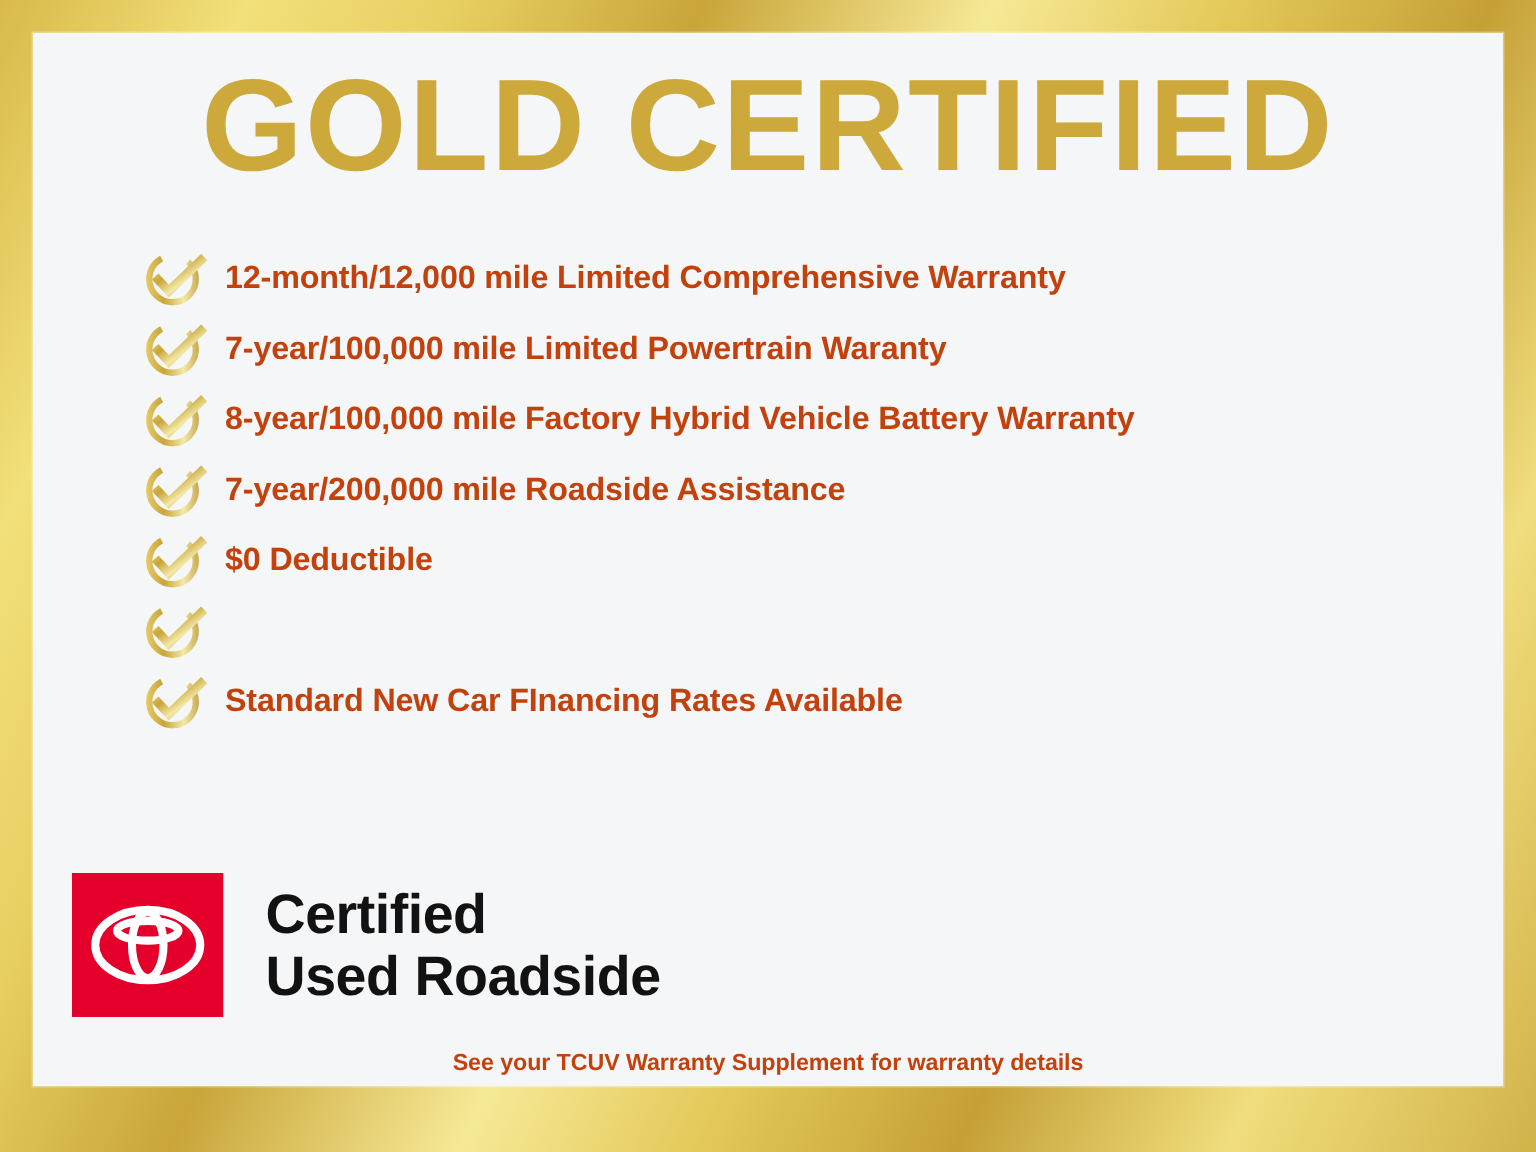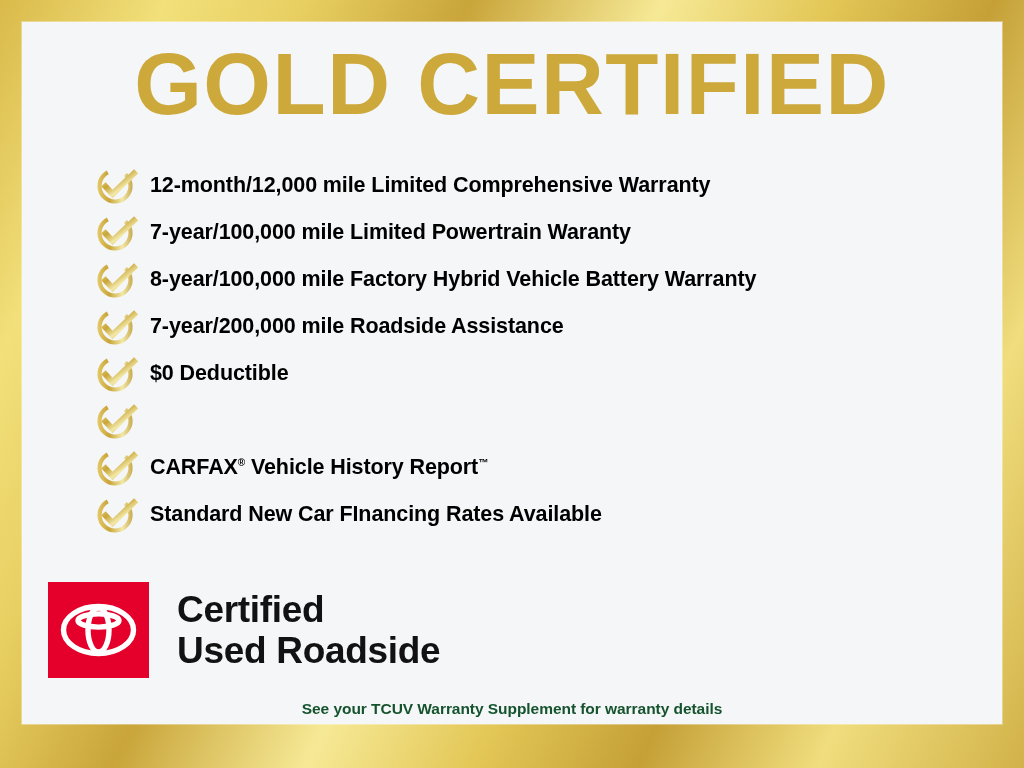"12-month/12,000 mile Limited" .feature-text { color: #000000 -> #c2410c }
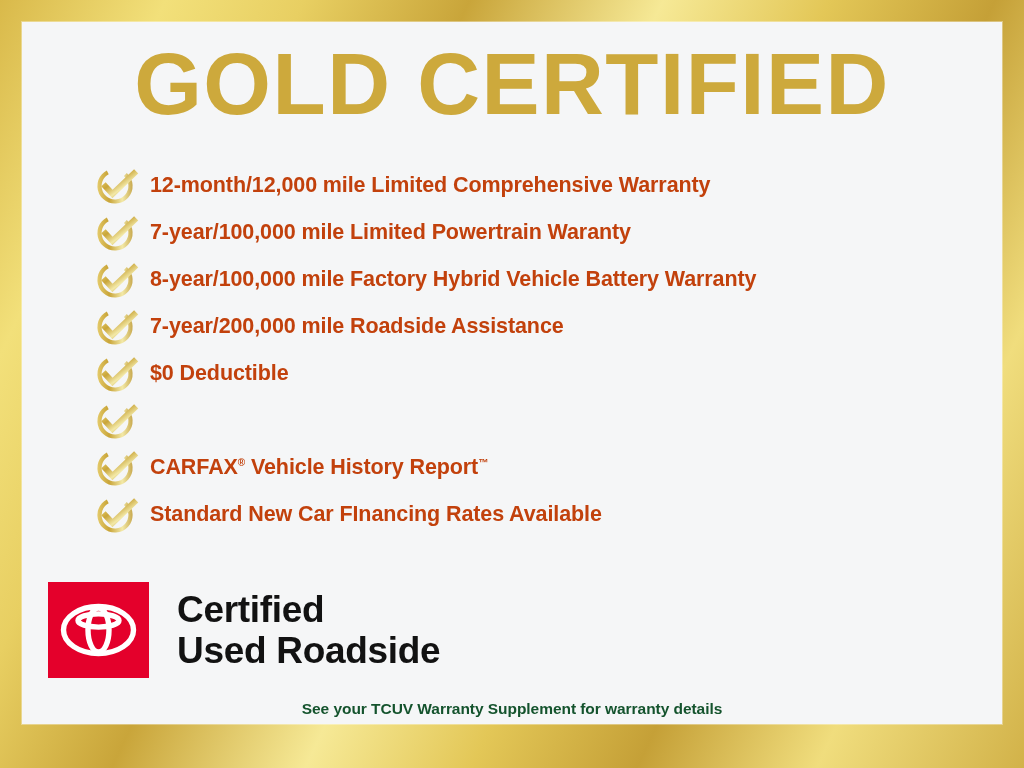"CARFAX® Vehicle History Report™" div.feature-row { html: <div> <span> <svg> <circle></circle> <path></path> </svg> </span> <span>CARFAX<sup>®</sup> Vehicle History Report<sup>™</sup></span> </div> -> none }
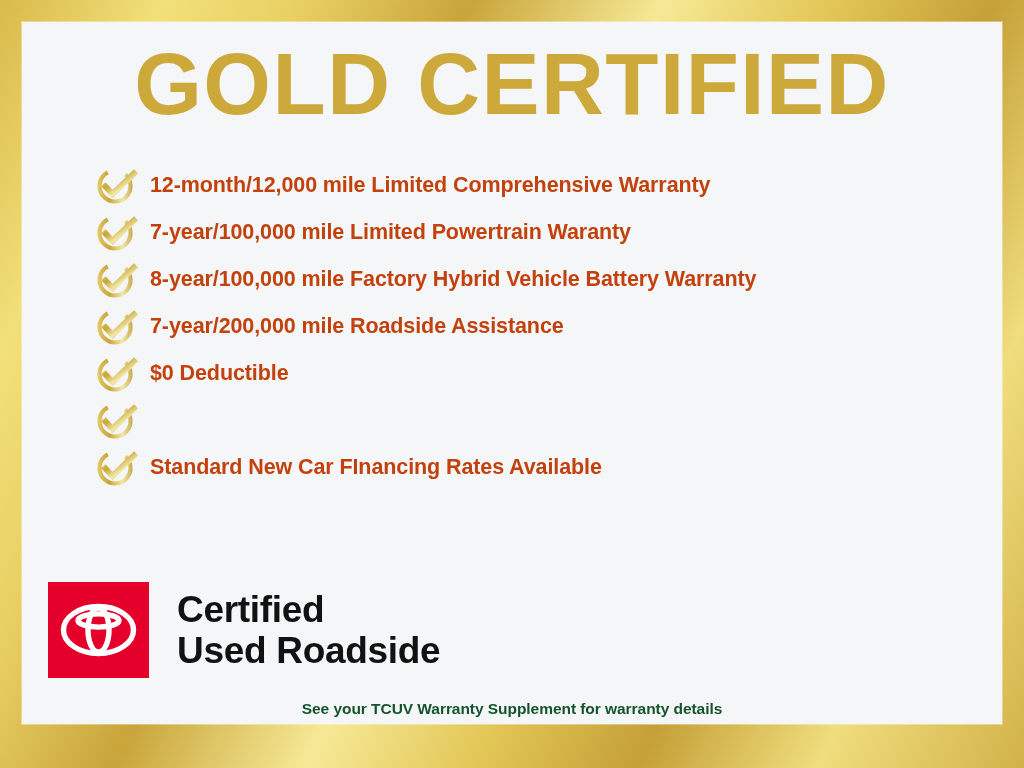"See your TCUV Warranty Supplement" .footer-note { color: #14532d -> #c2410c }
